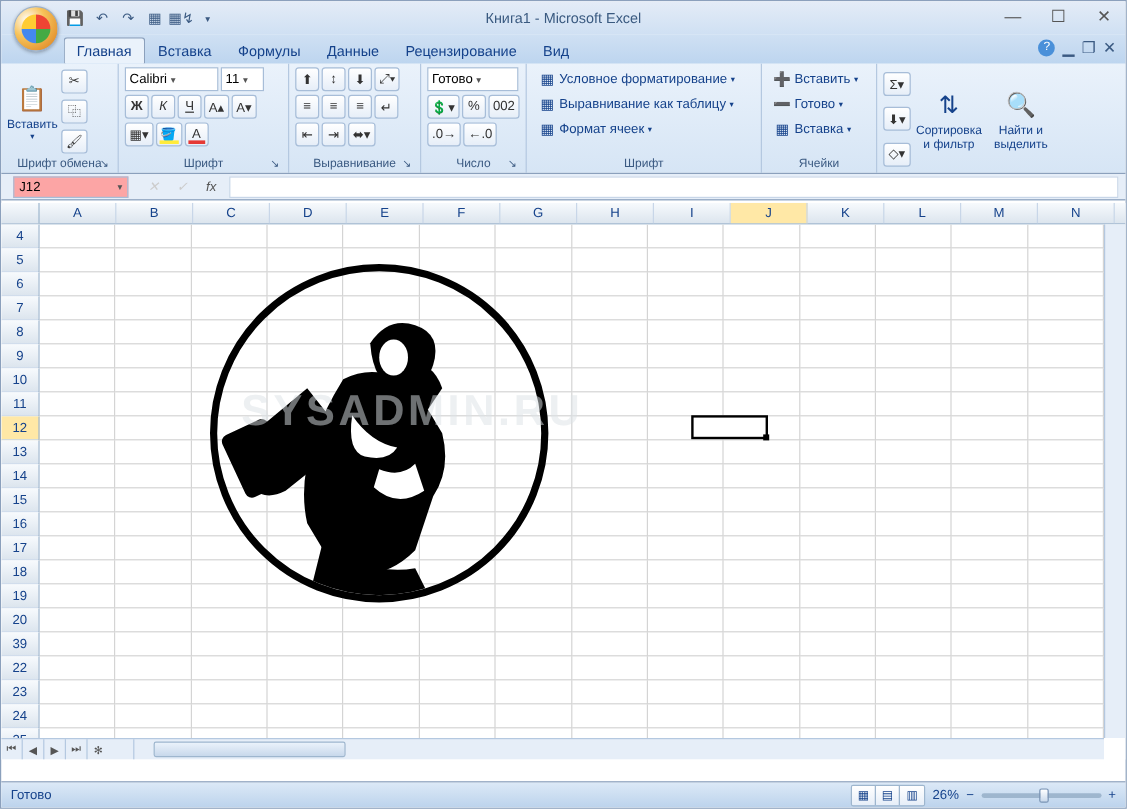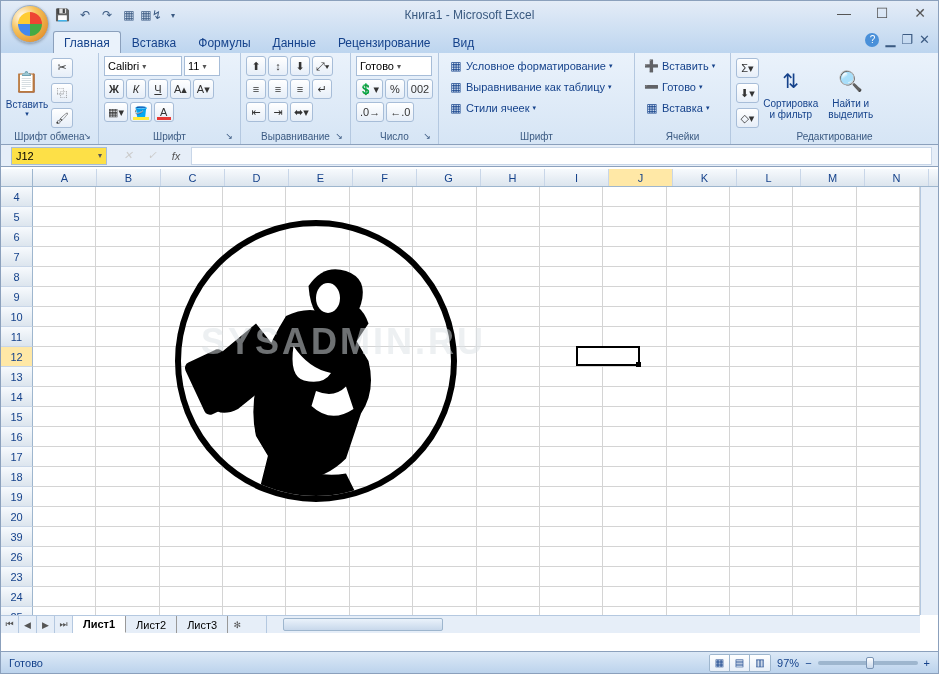"Стили ячеек" span { text: Стили -> Формат }
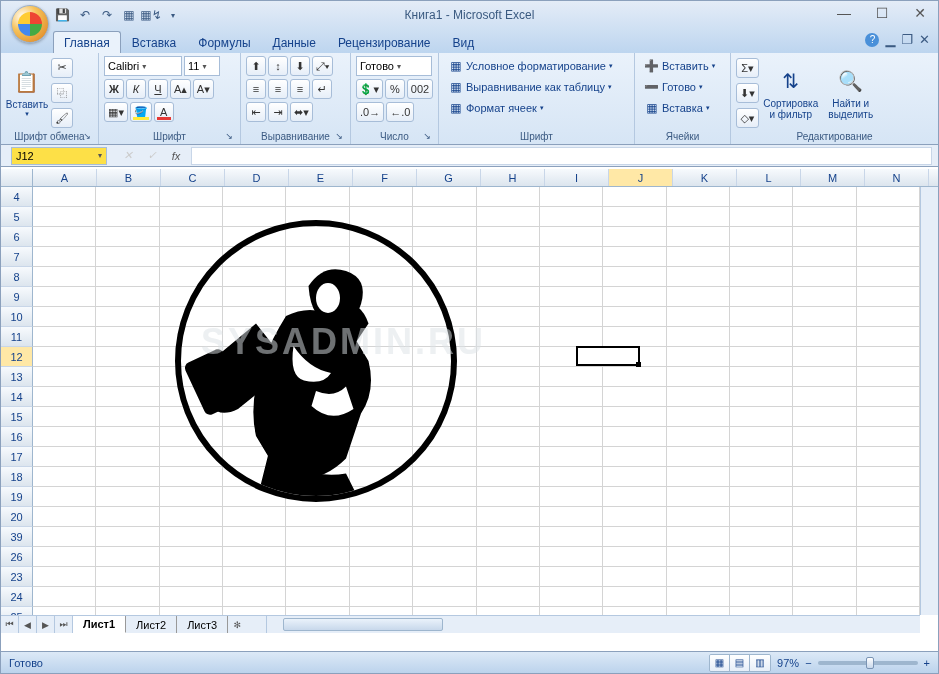"Редактирование" div.group-label { html: <div>Редактирование</div> -> none }
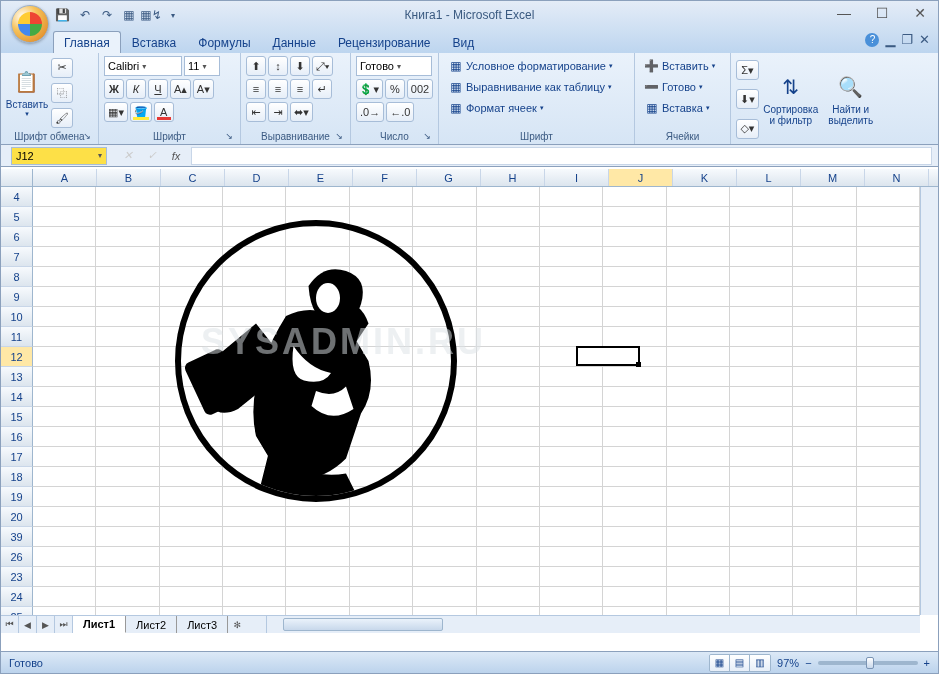"J12" .name-box { background: #fde047 -> #fca5a5 }
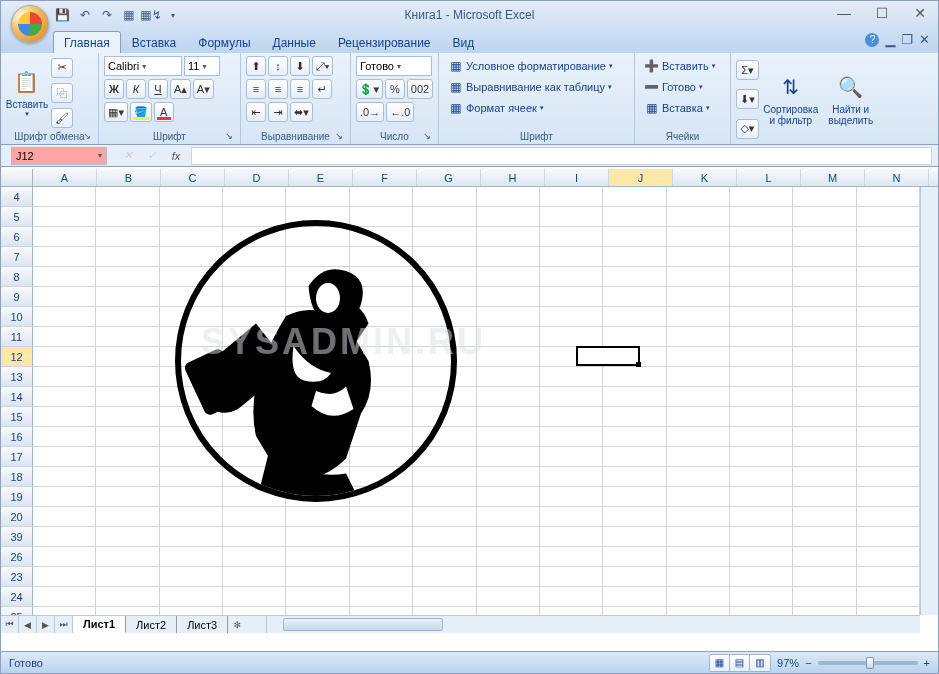"26" div.rh { text: 26 -> 22 }
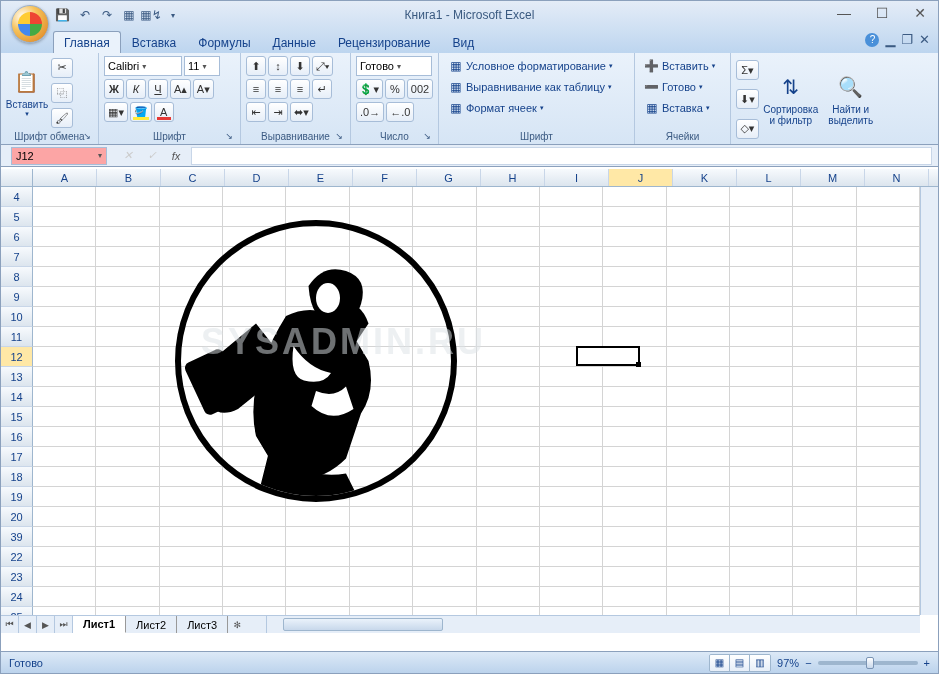"Лист1" div.sheet-tabs { html: <div> <div>Лист1</div> <div>Лист2</div> <div>Лист3</div> </div> -> none }
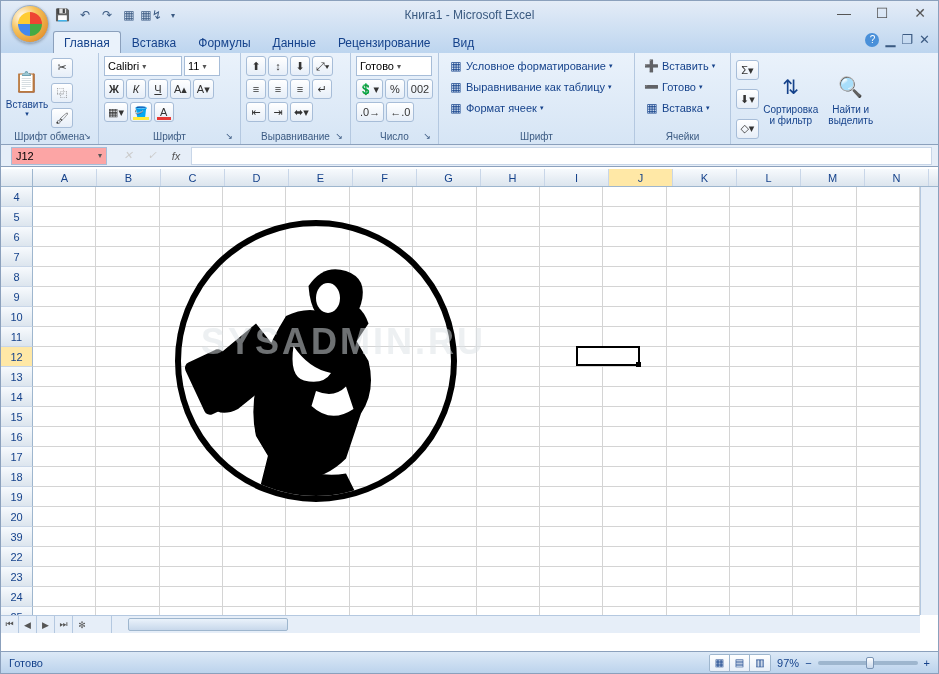"97%" span { text: 97% -> 26% }
